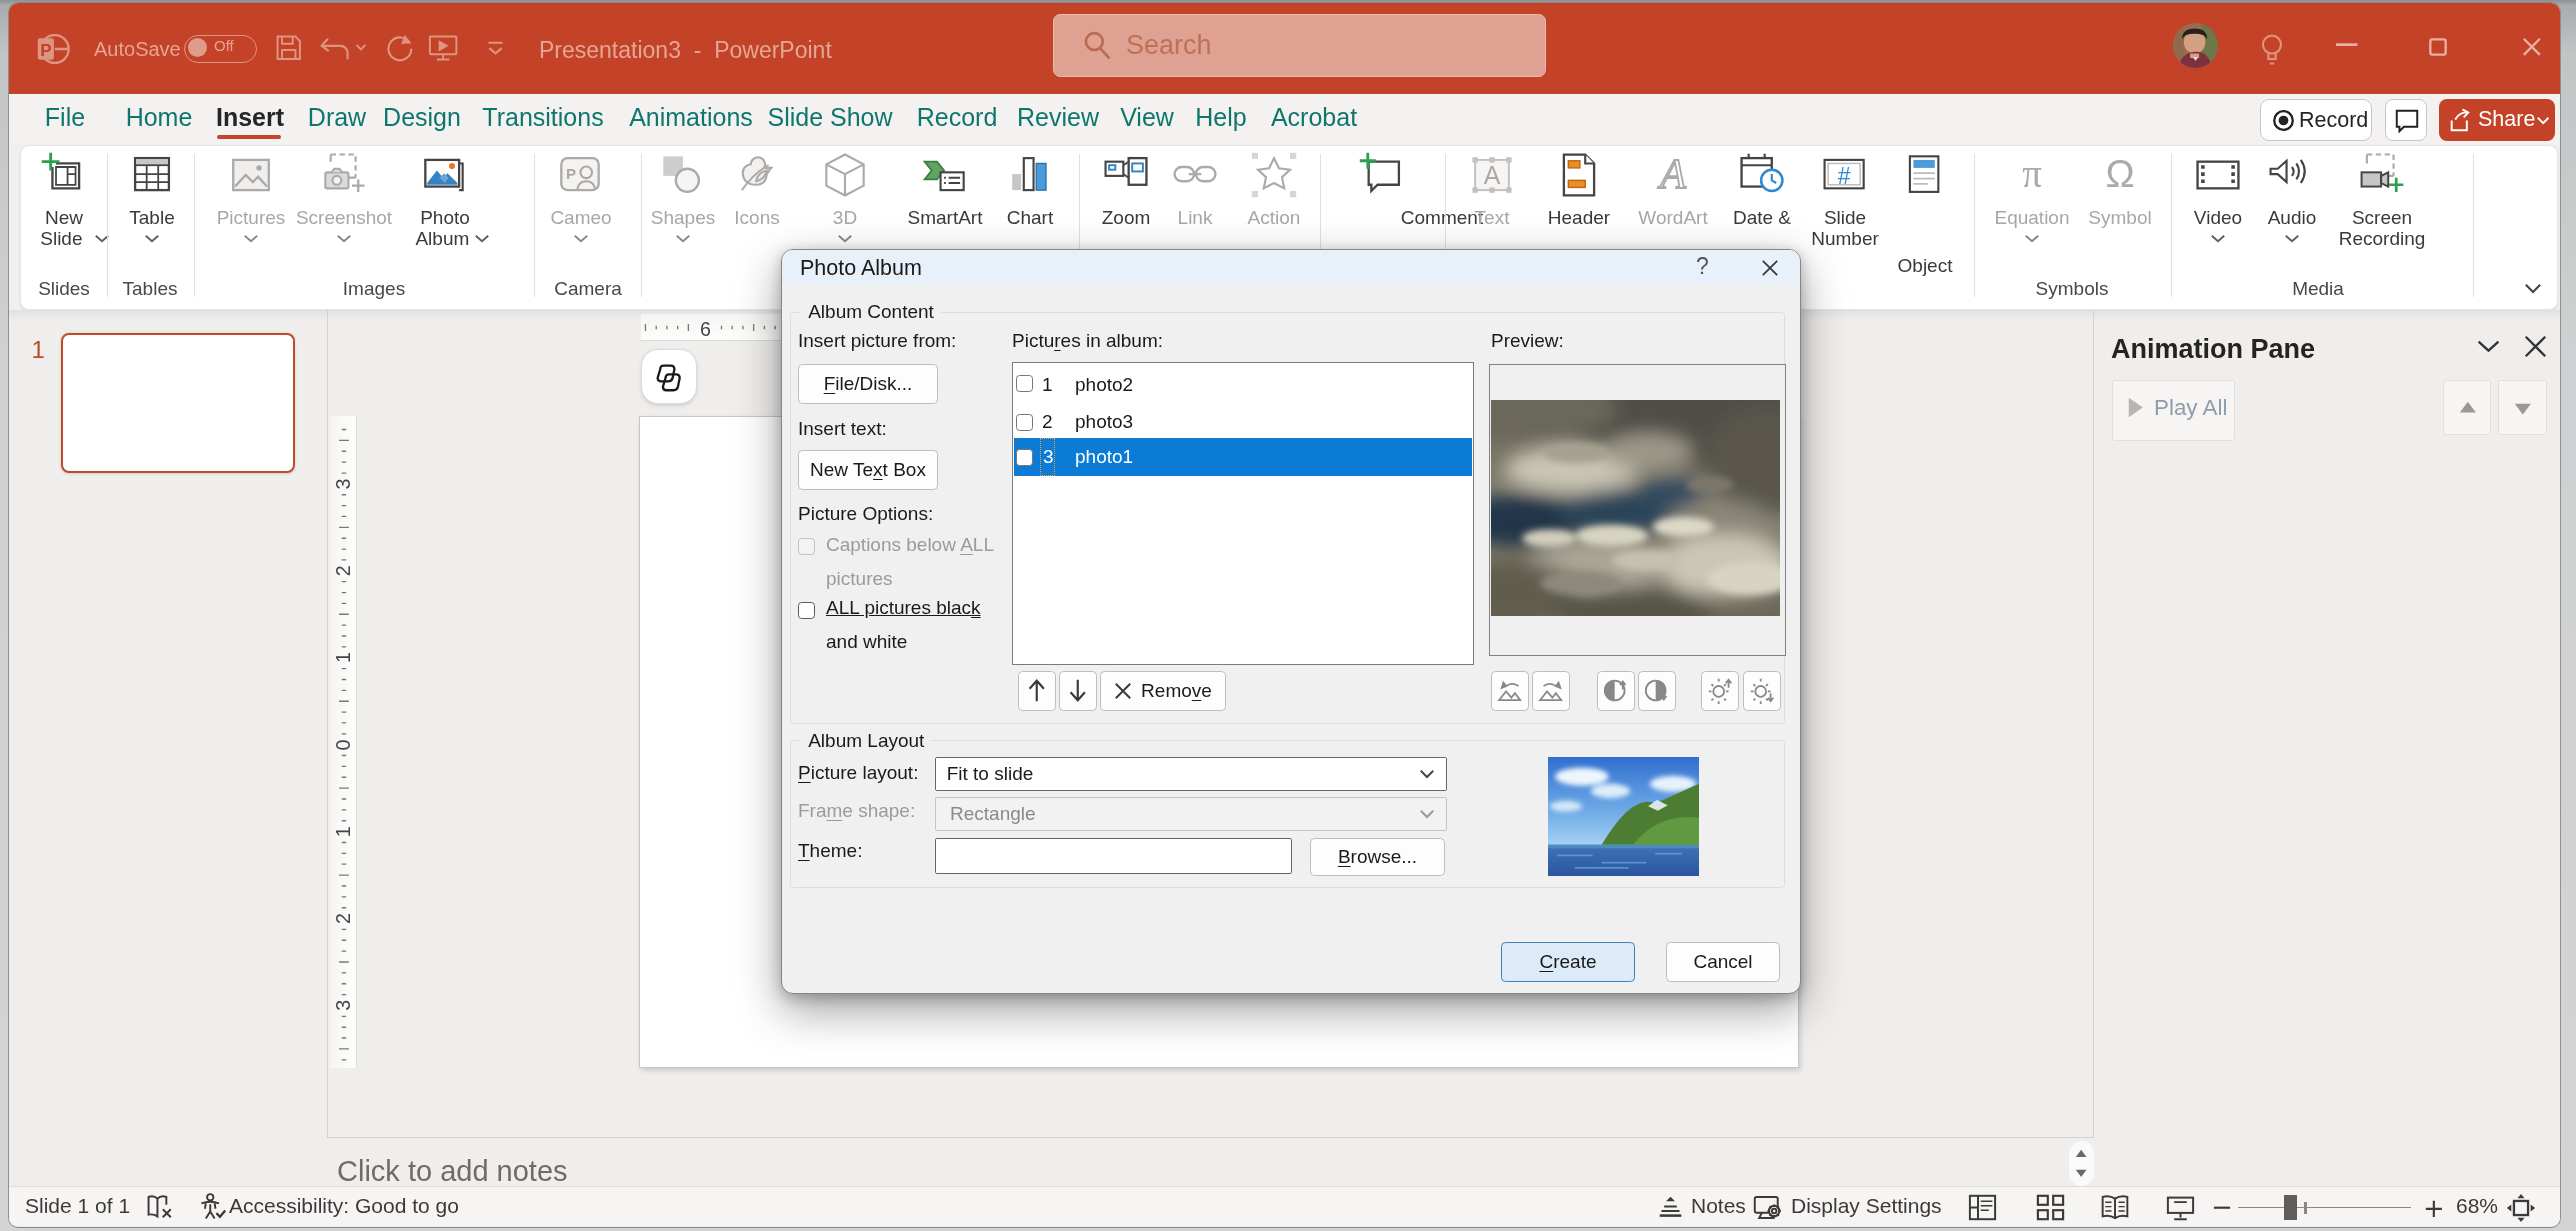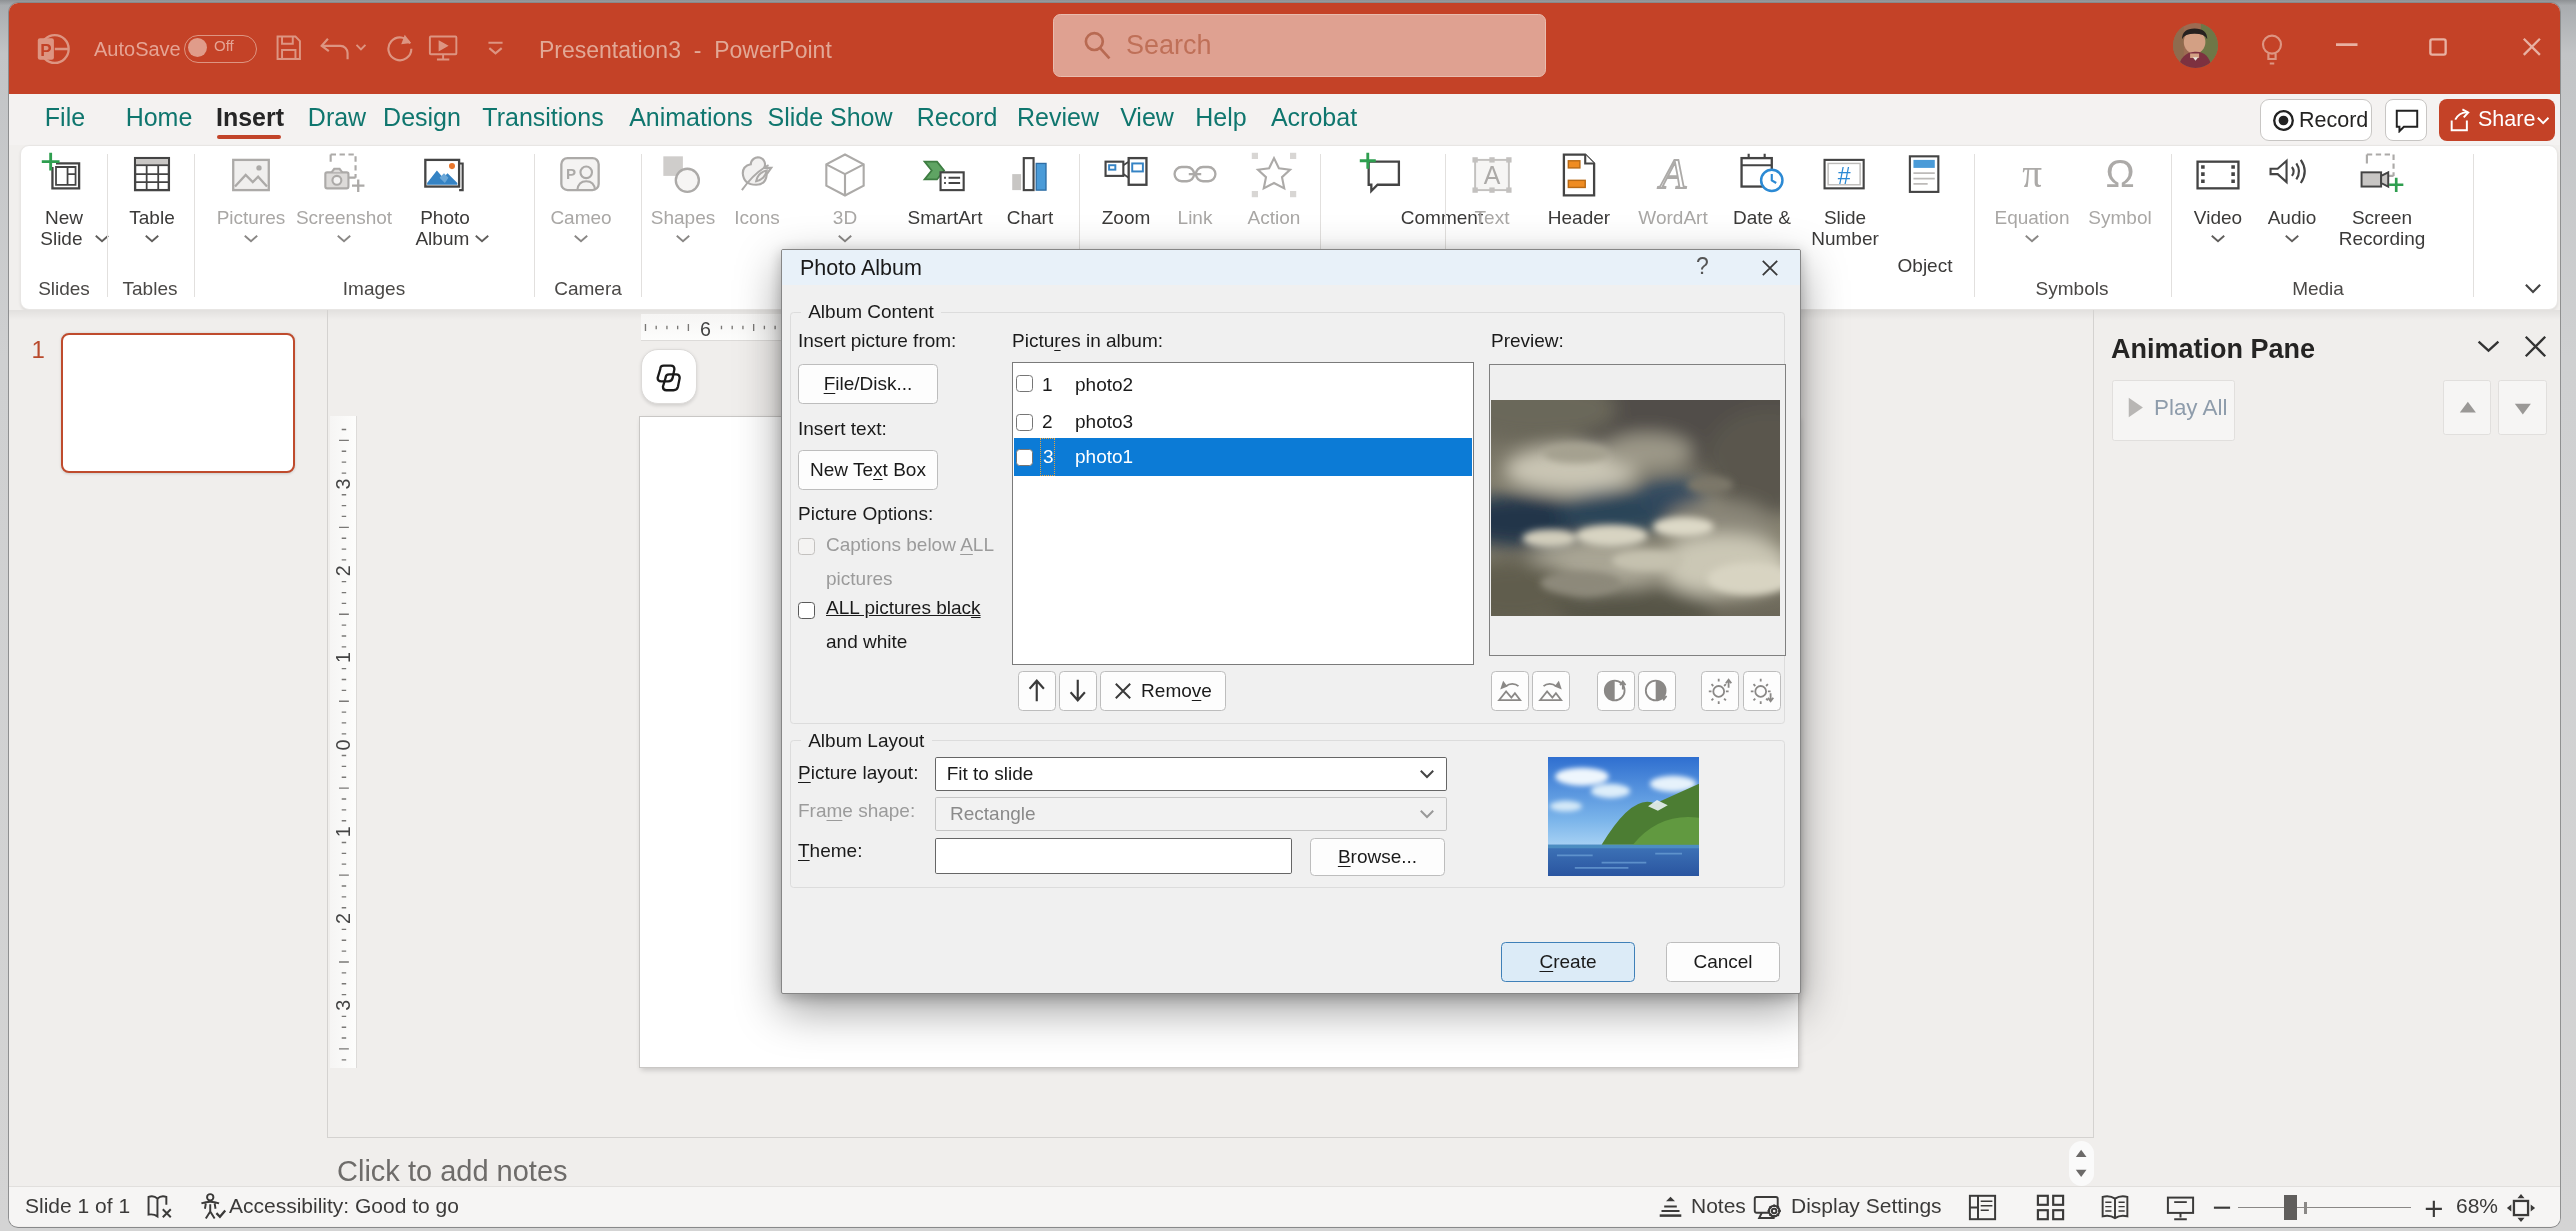"Photo Album" .dlg { border-radius: 2px -> 12px }
